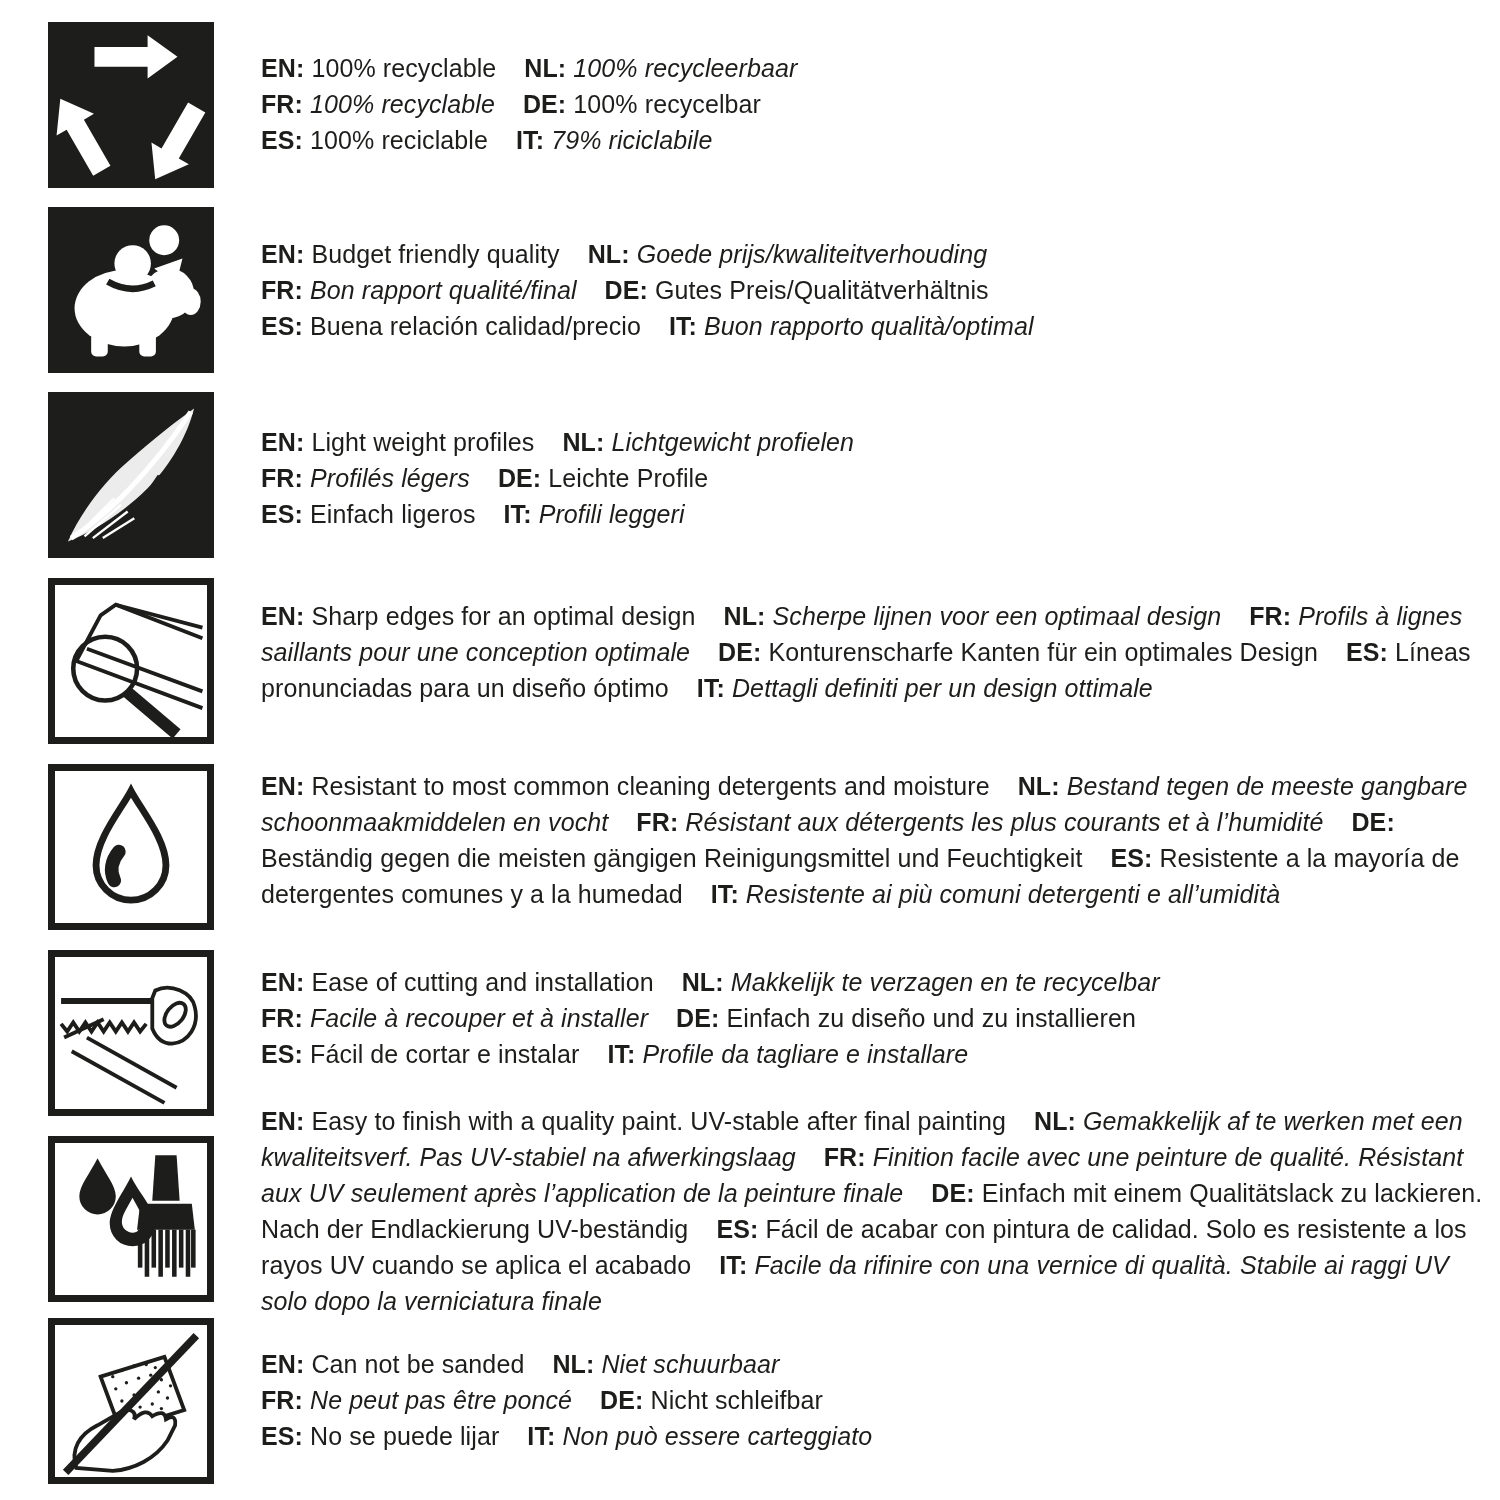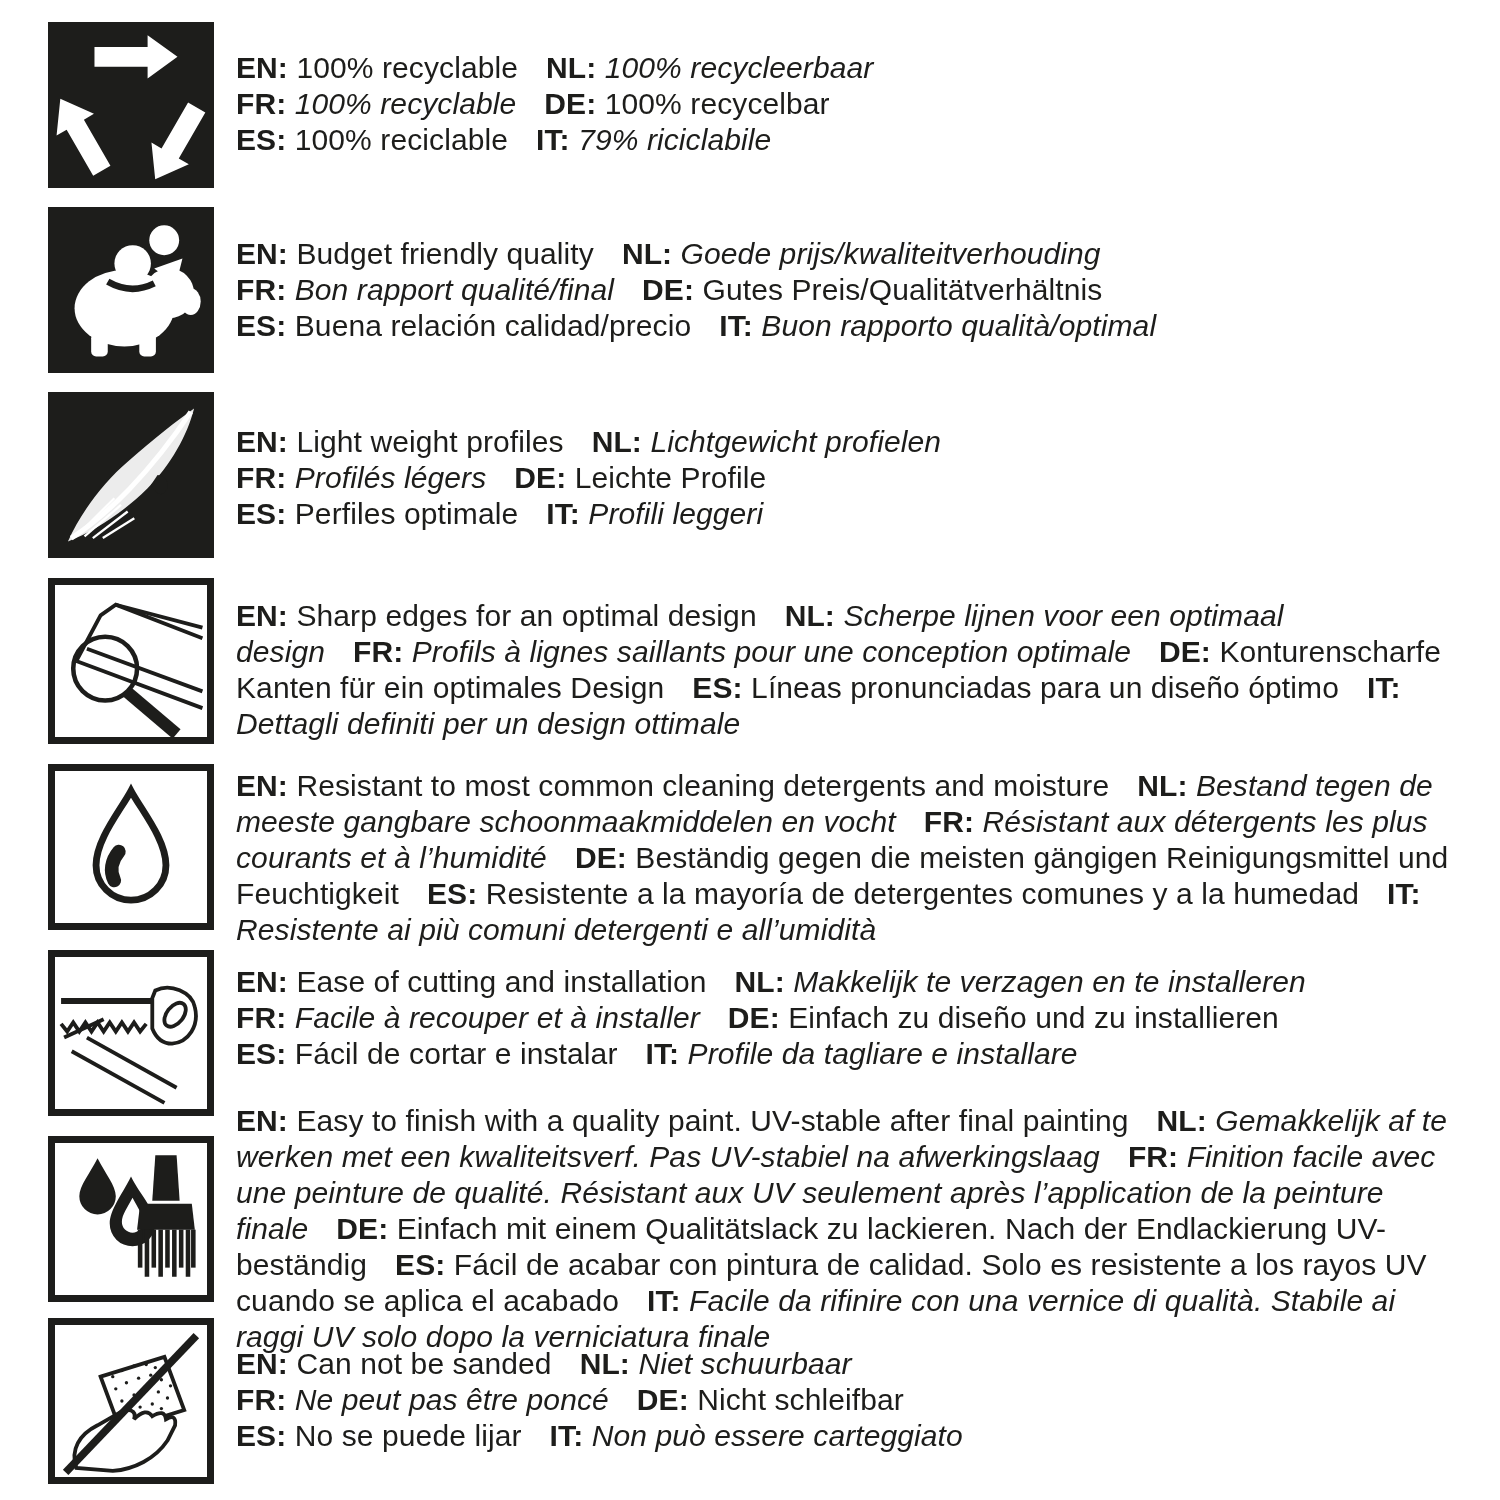"EN: 100% recyclable NL: 100%" .txt { font-size: 30px -> 25px; left: 236px -> 261px }
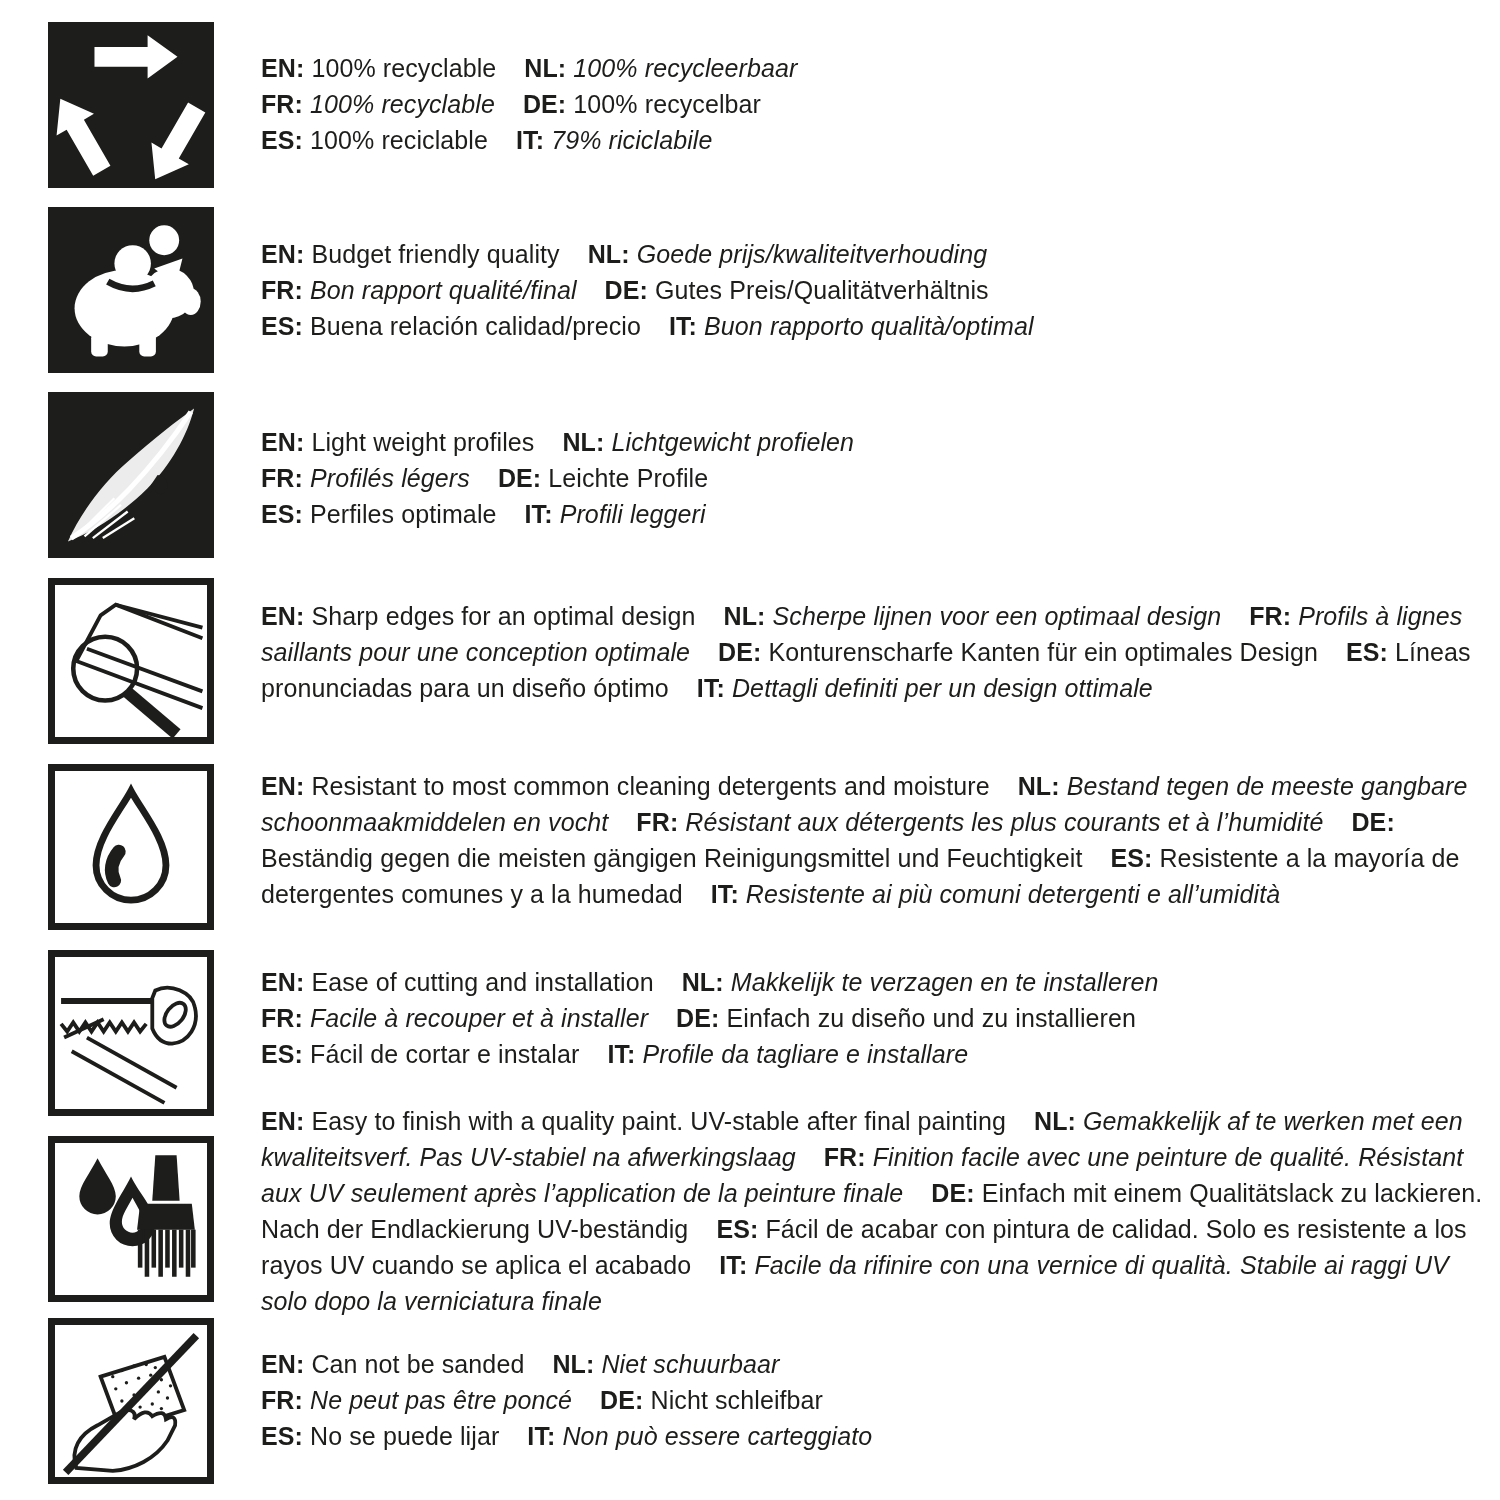"Perfiles optimale" span.val { text: Perfiles optimale -> Einfach ligeros }
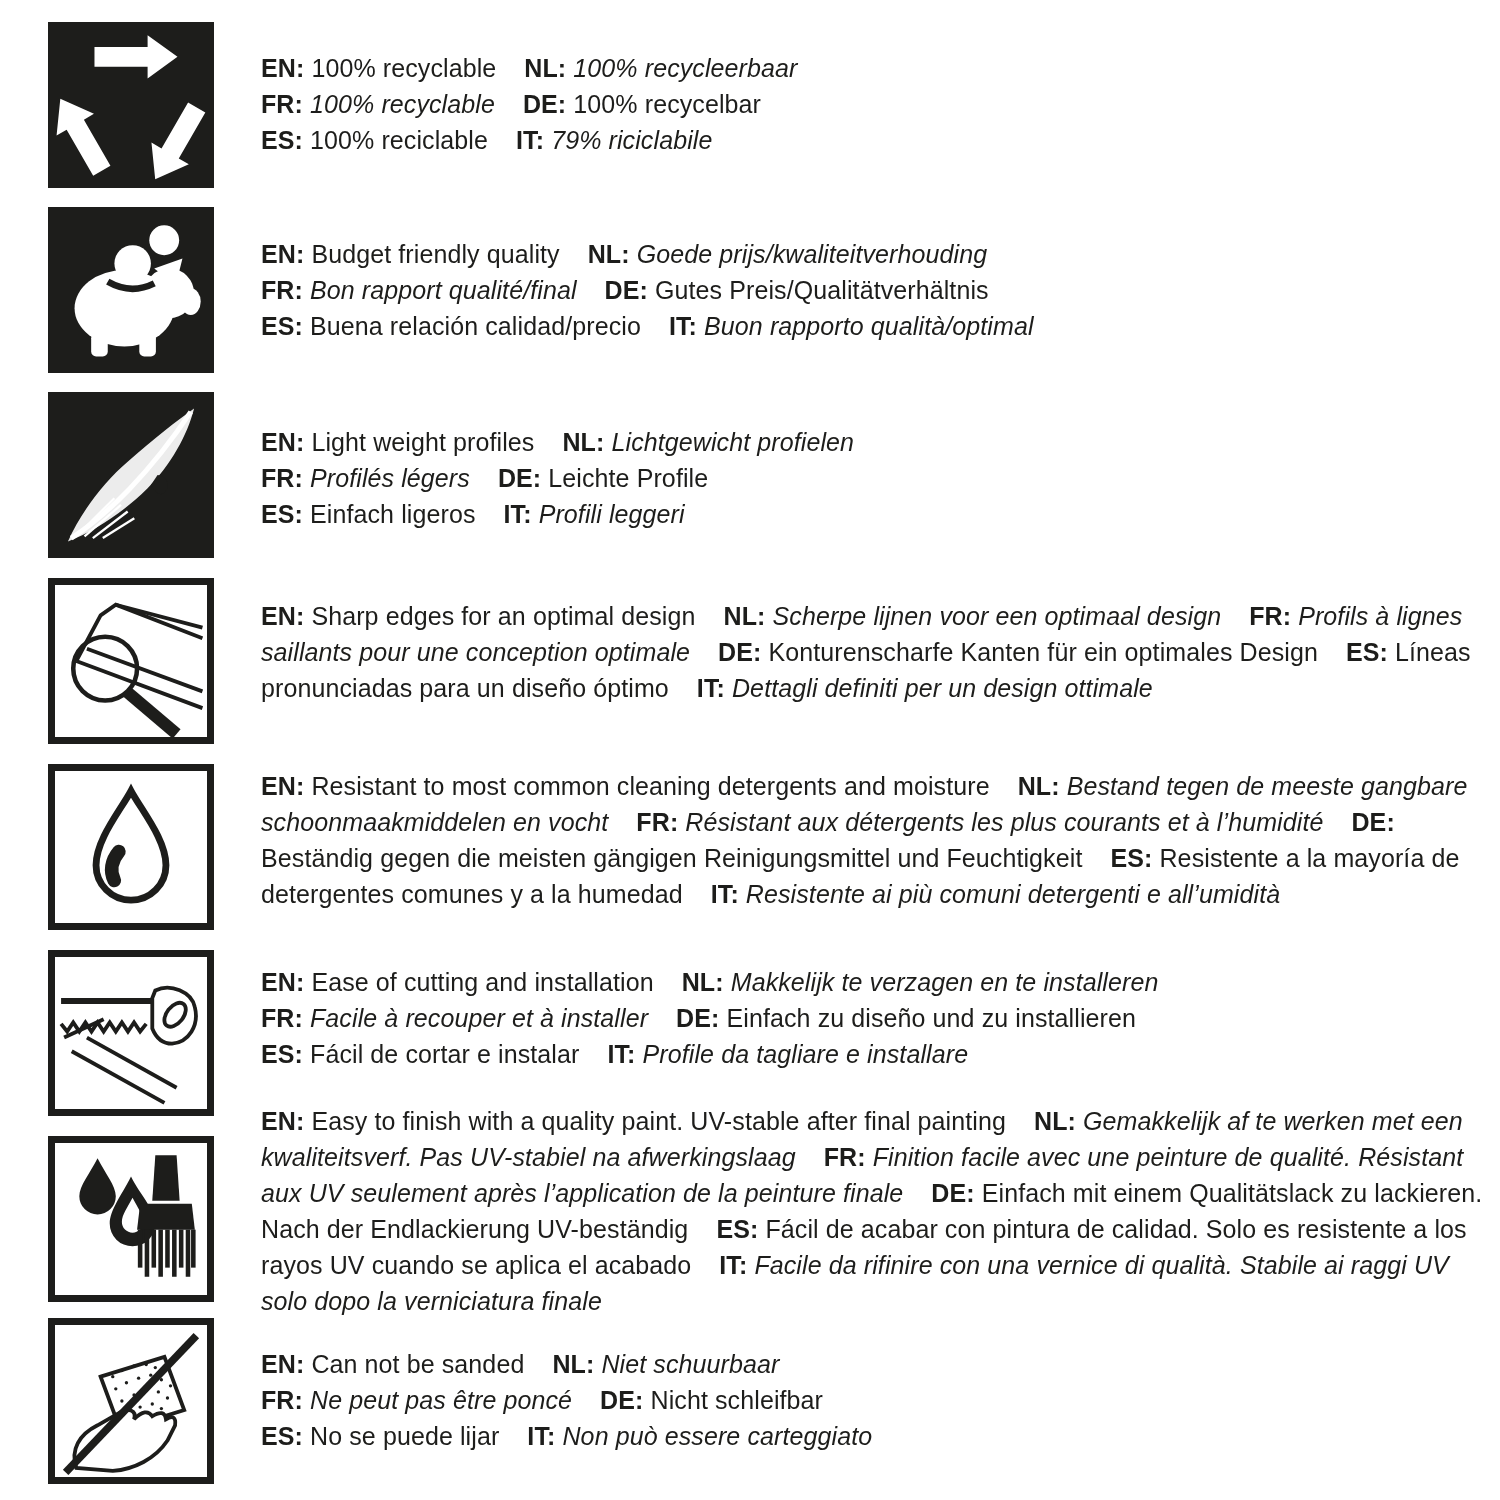"Makkelijk te verzagen en te" span.val { text: installeren -> recycelbar }
